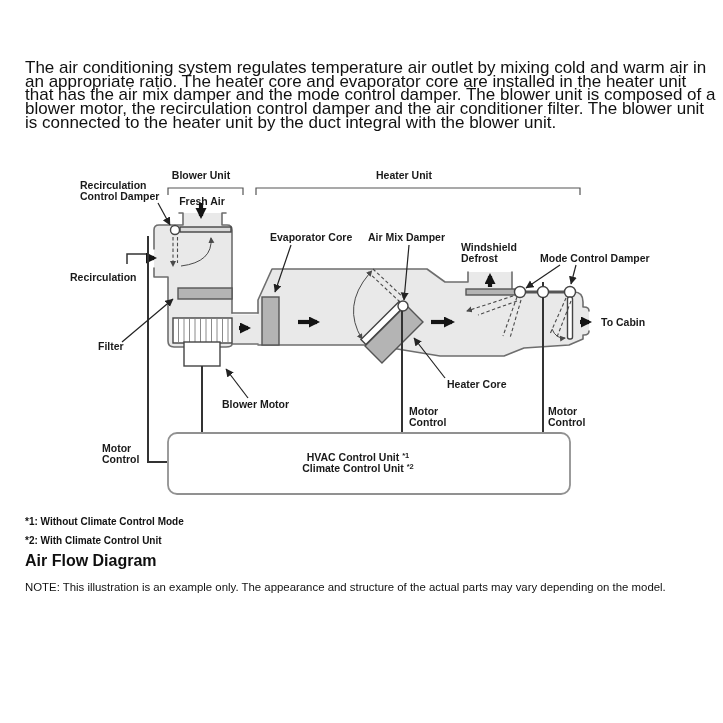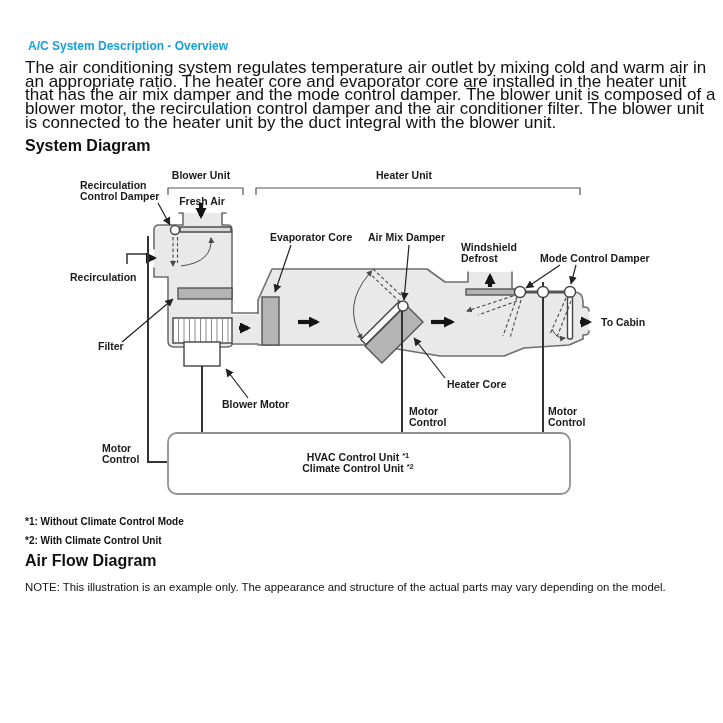"A/C System Description - Overview" div.abs { html: <div>A/C System Description - Overview</div> -> none }
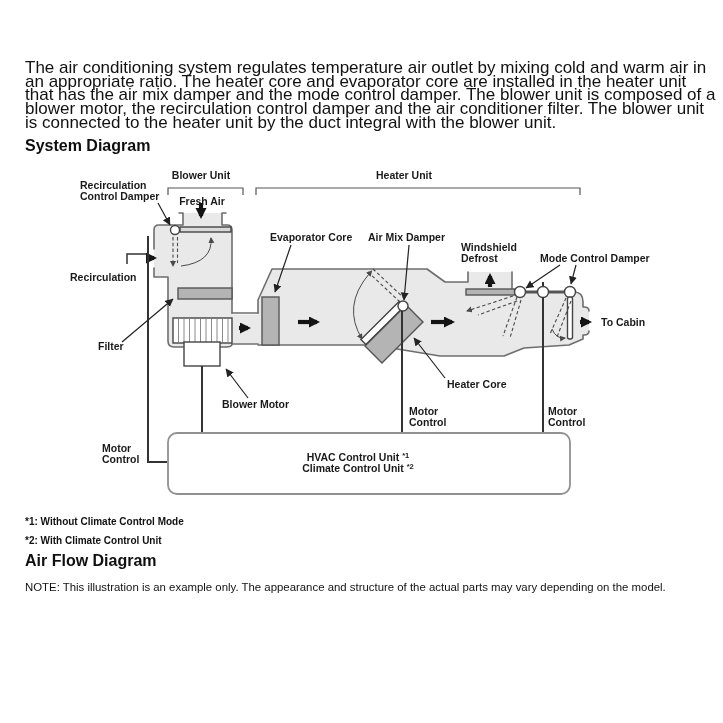"System Diagram" div.abs { html: <div>System Diagram</div> -> none }
